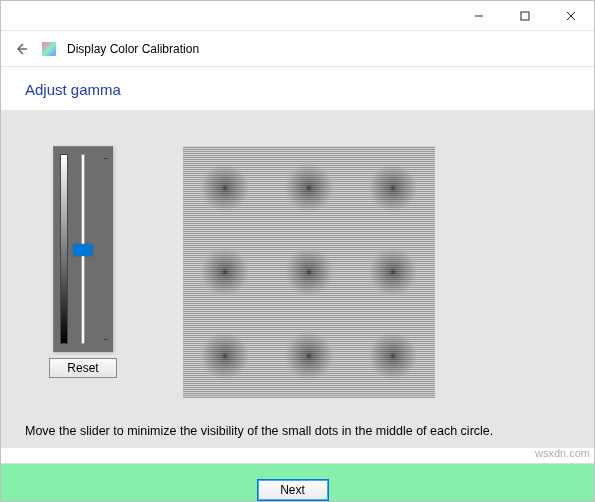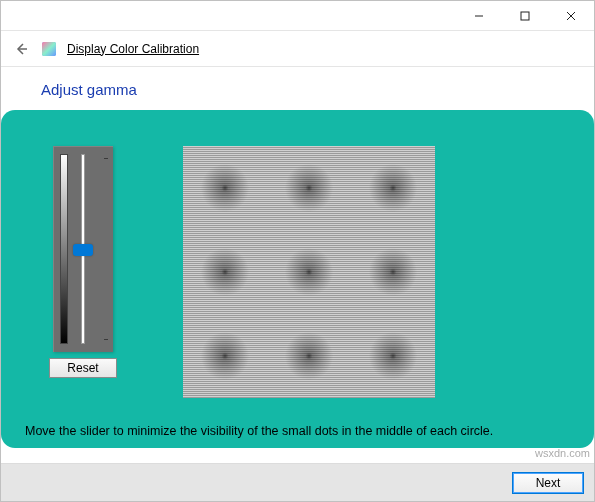"Display Color Calibration" .app-title { text-decoration: underline -> none }
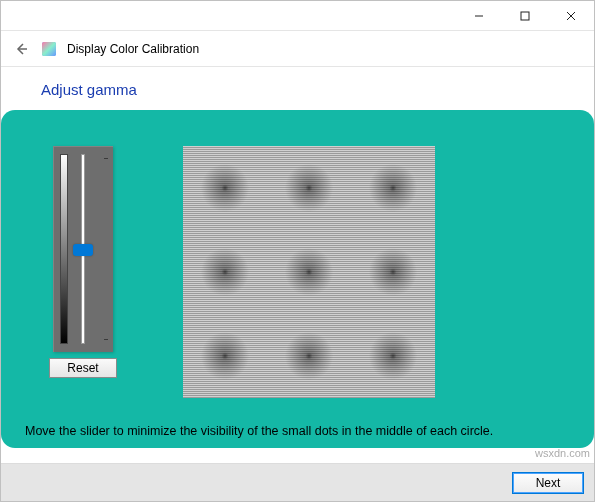"Adjust gamma" .page-title { padding: 14px 24px 12px 40px -> 14px 24px 12px 24px }
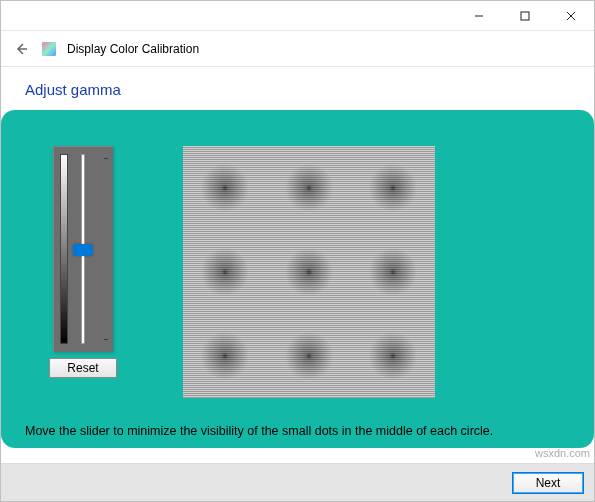"Reset" .main-area { background: #14b8a6 -> #e5e5e5; border-radius: 14px -> none }
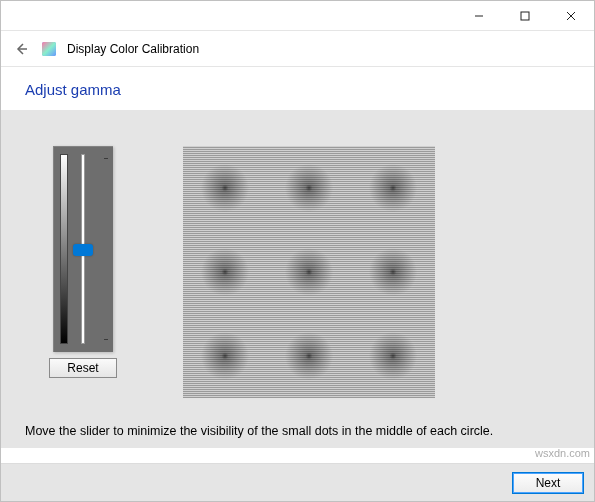"Next" .btn-bar { background: #e5e5e5 -> #86efac; flex-direction: none -> column }
